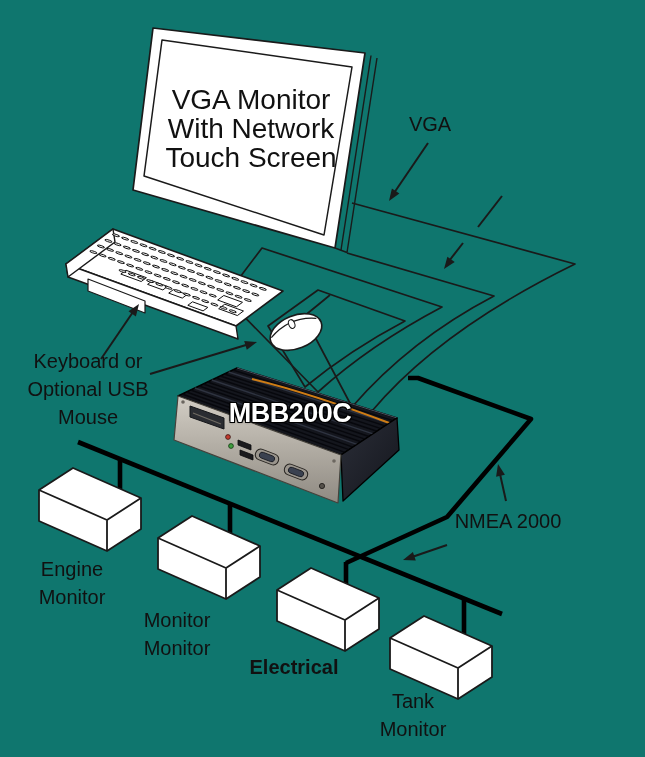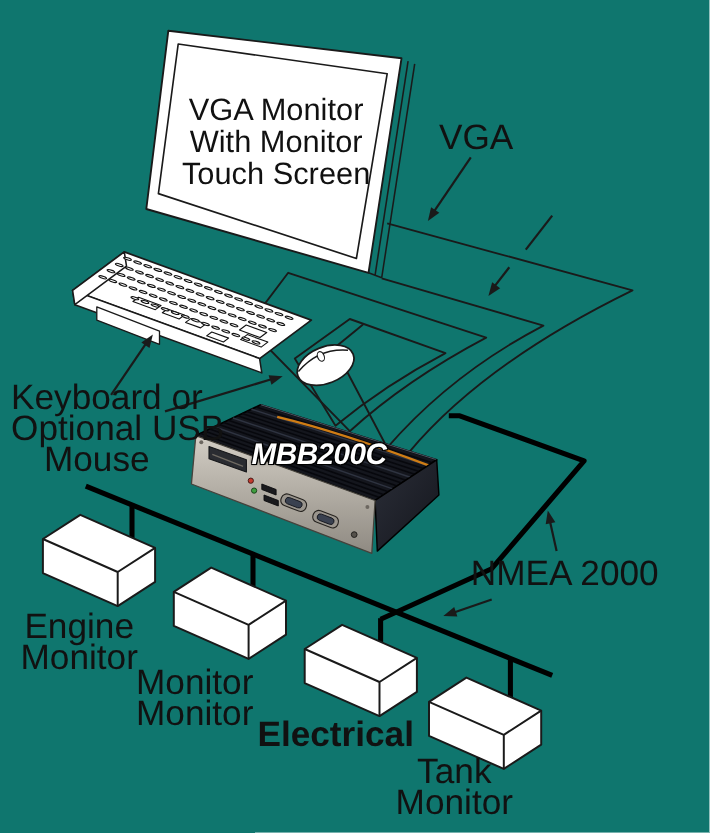"With Monitor" div { text: Monitor -> Network }
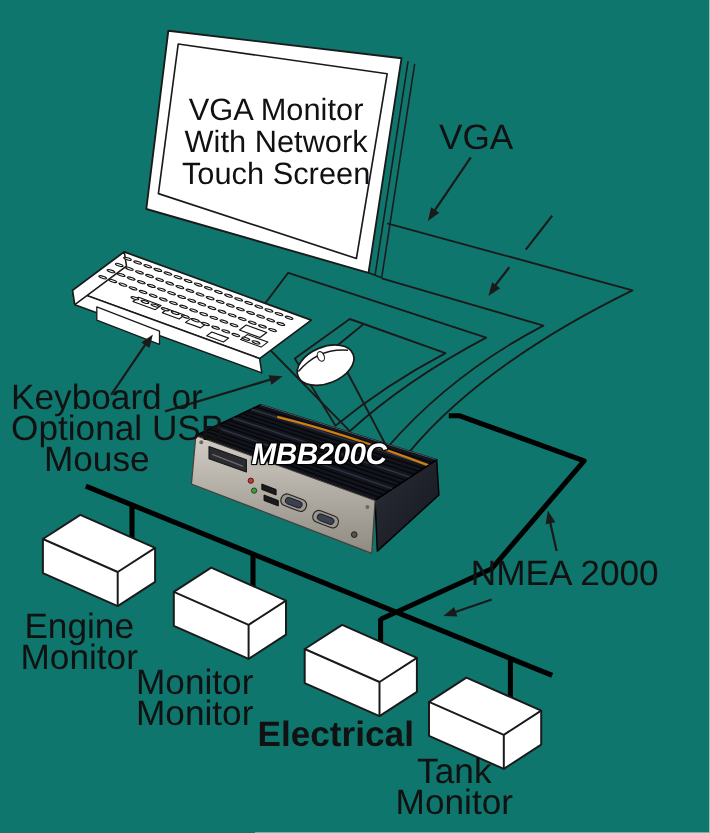"VGA" .lbl { font-size: 32px -> 20px }
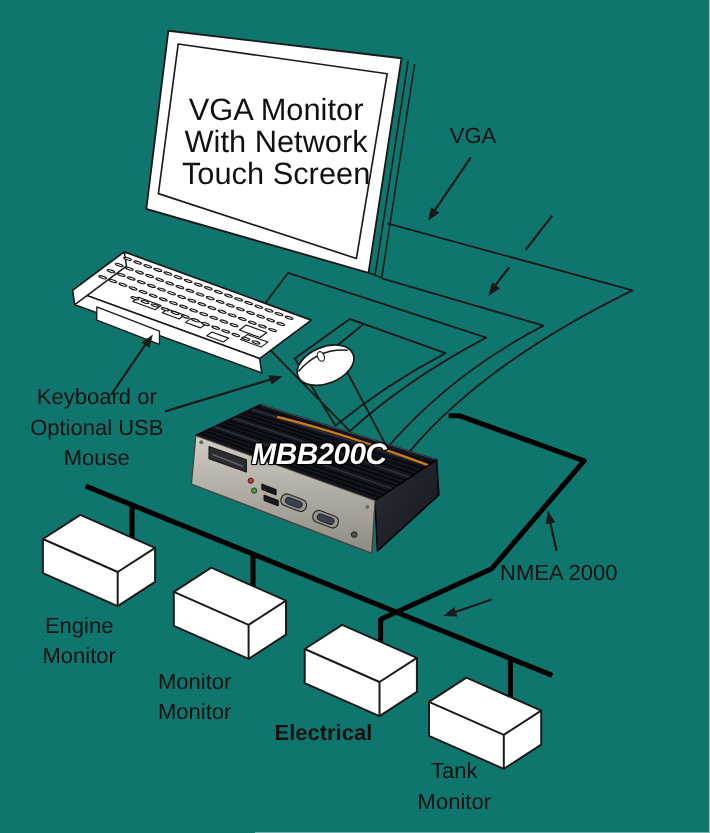"MBB200C" .lbl-mbb { font-style: italic -> none }
